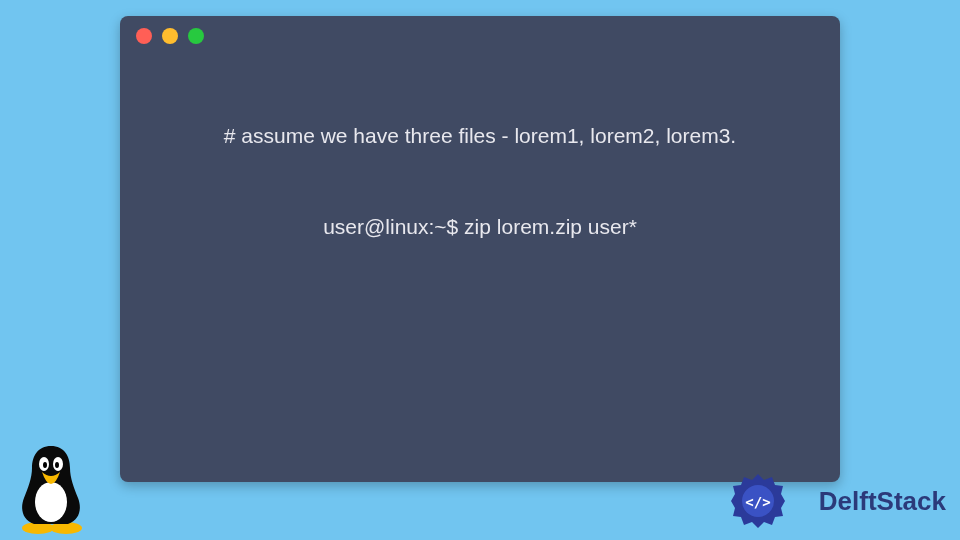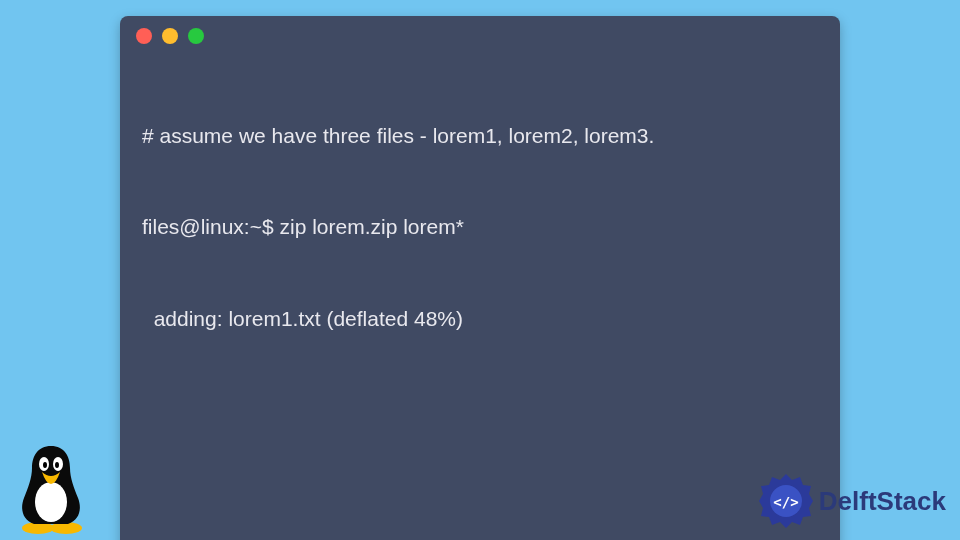"# assume we have three" .line { text-align: none -> center }
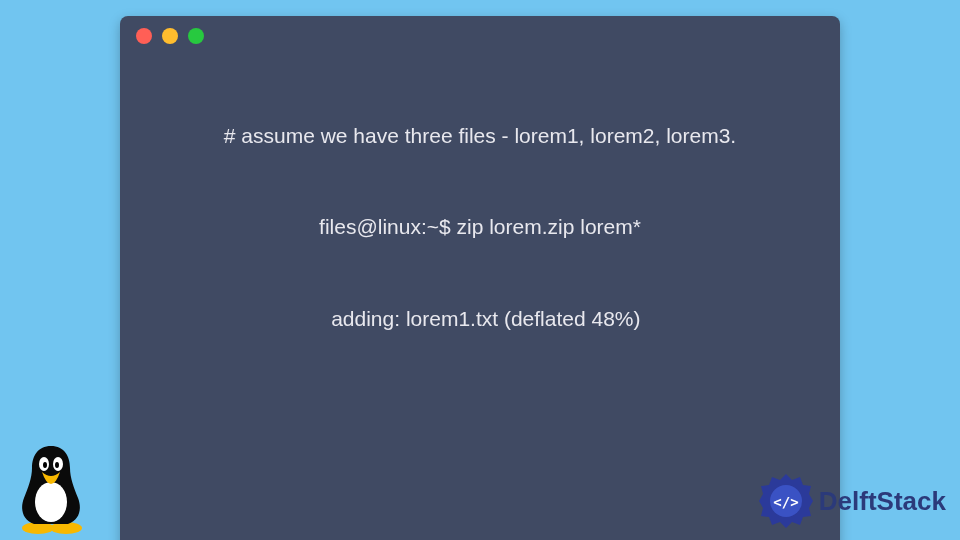"files@linux:~$ zip lorem.zip lorem*" span.line { text: files@linux:~$ zip lorem.zip lorem -> user@linux:~$ zip lorem.zip user }
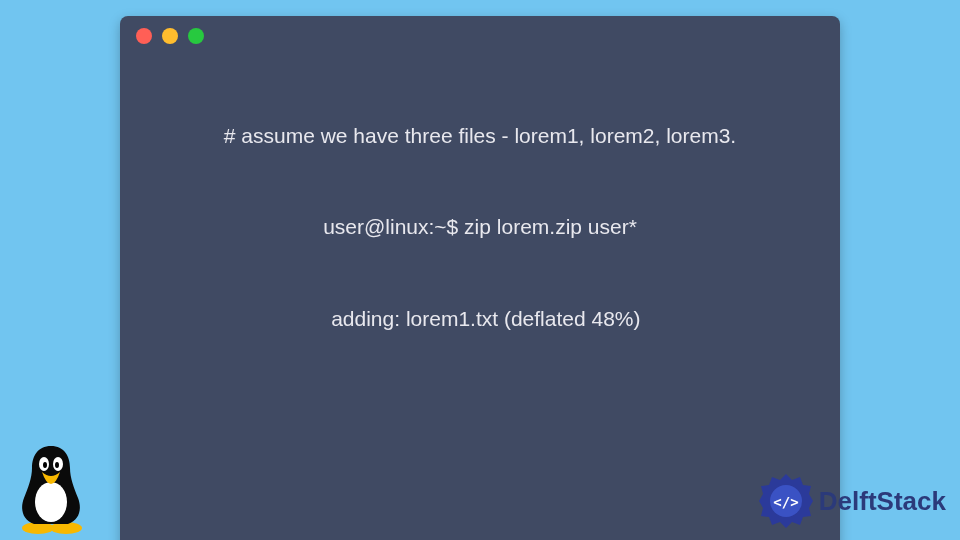"adding: lorem1.txt (deflated 48%)" span.line { html: <span> adding: lorem1.txt (deflated 48%)</span> -> none }
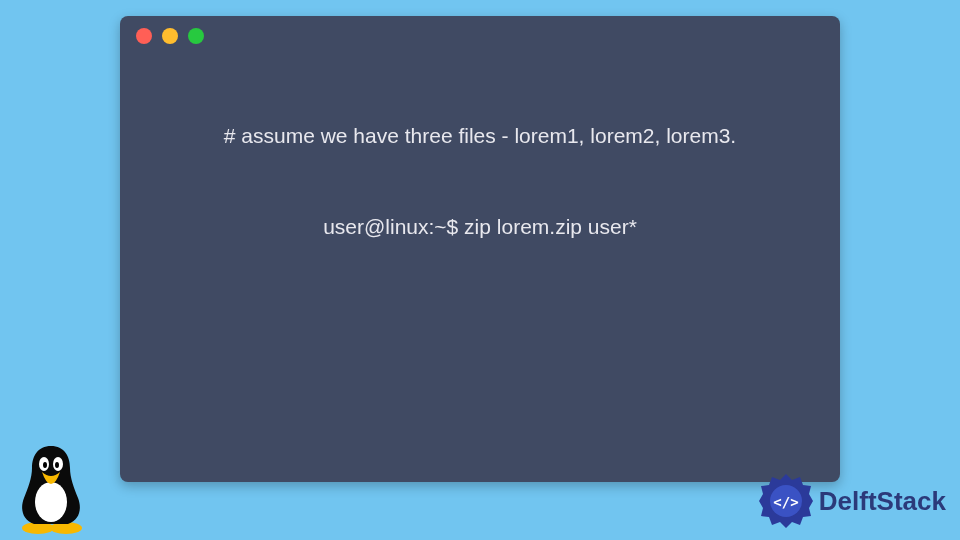"DelftStack" .brand-text { margin-left: none -> 28px }
